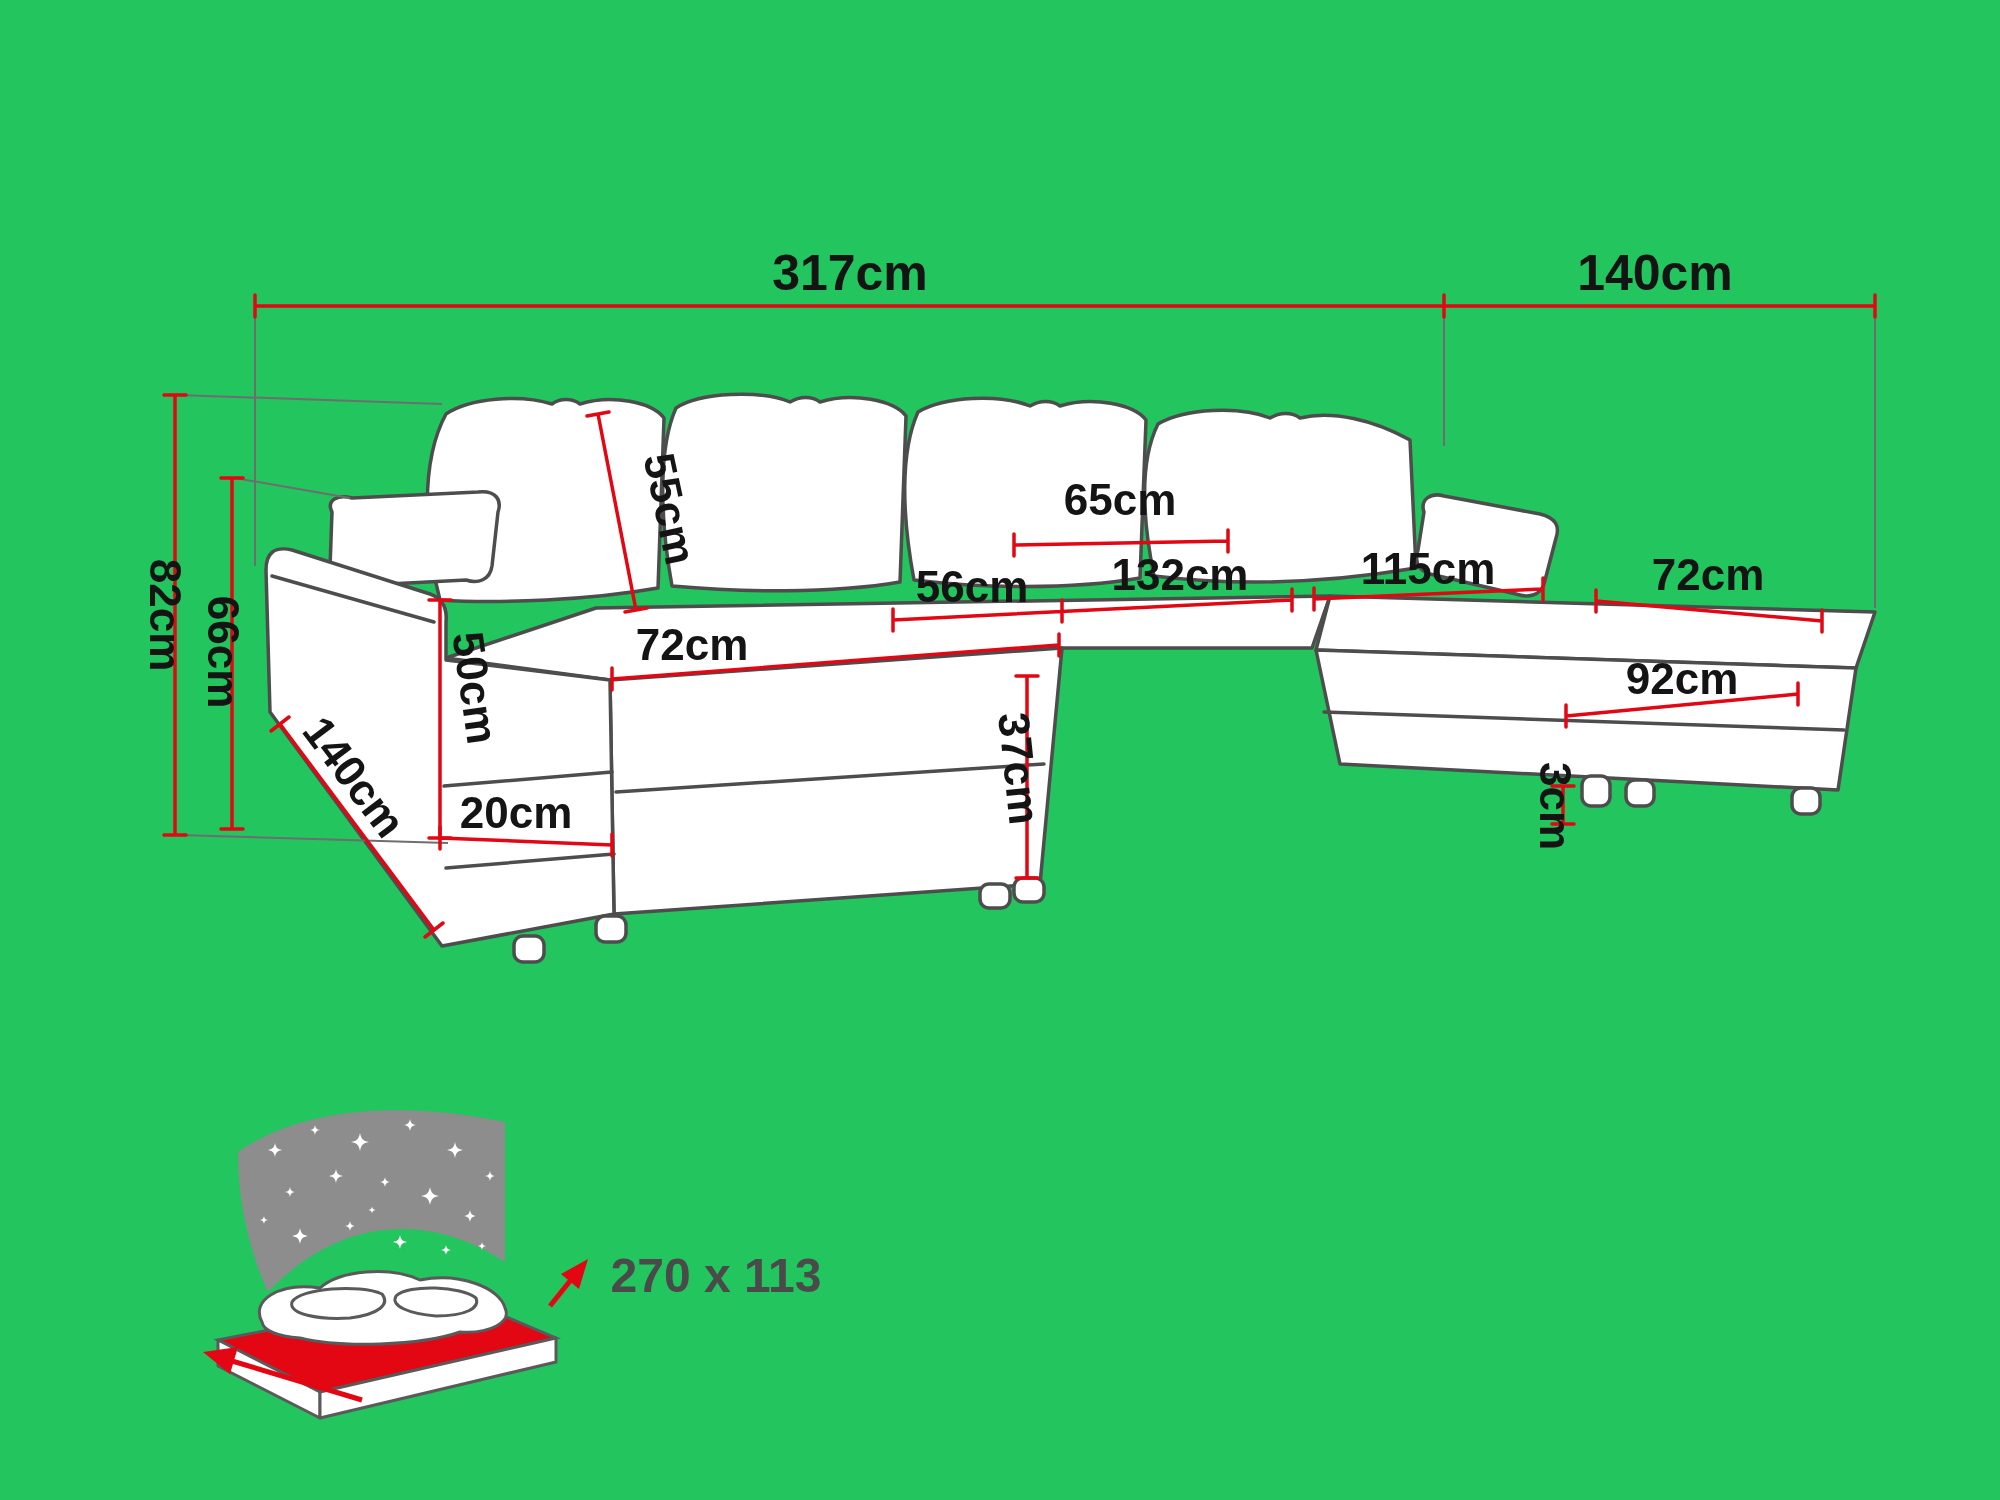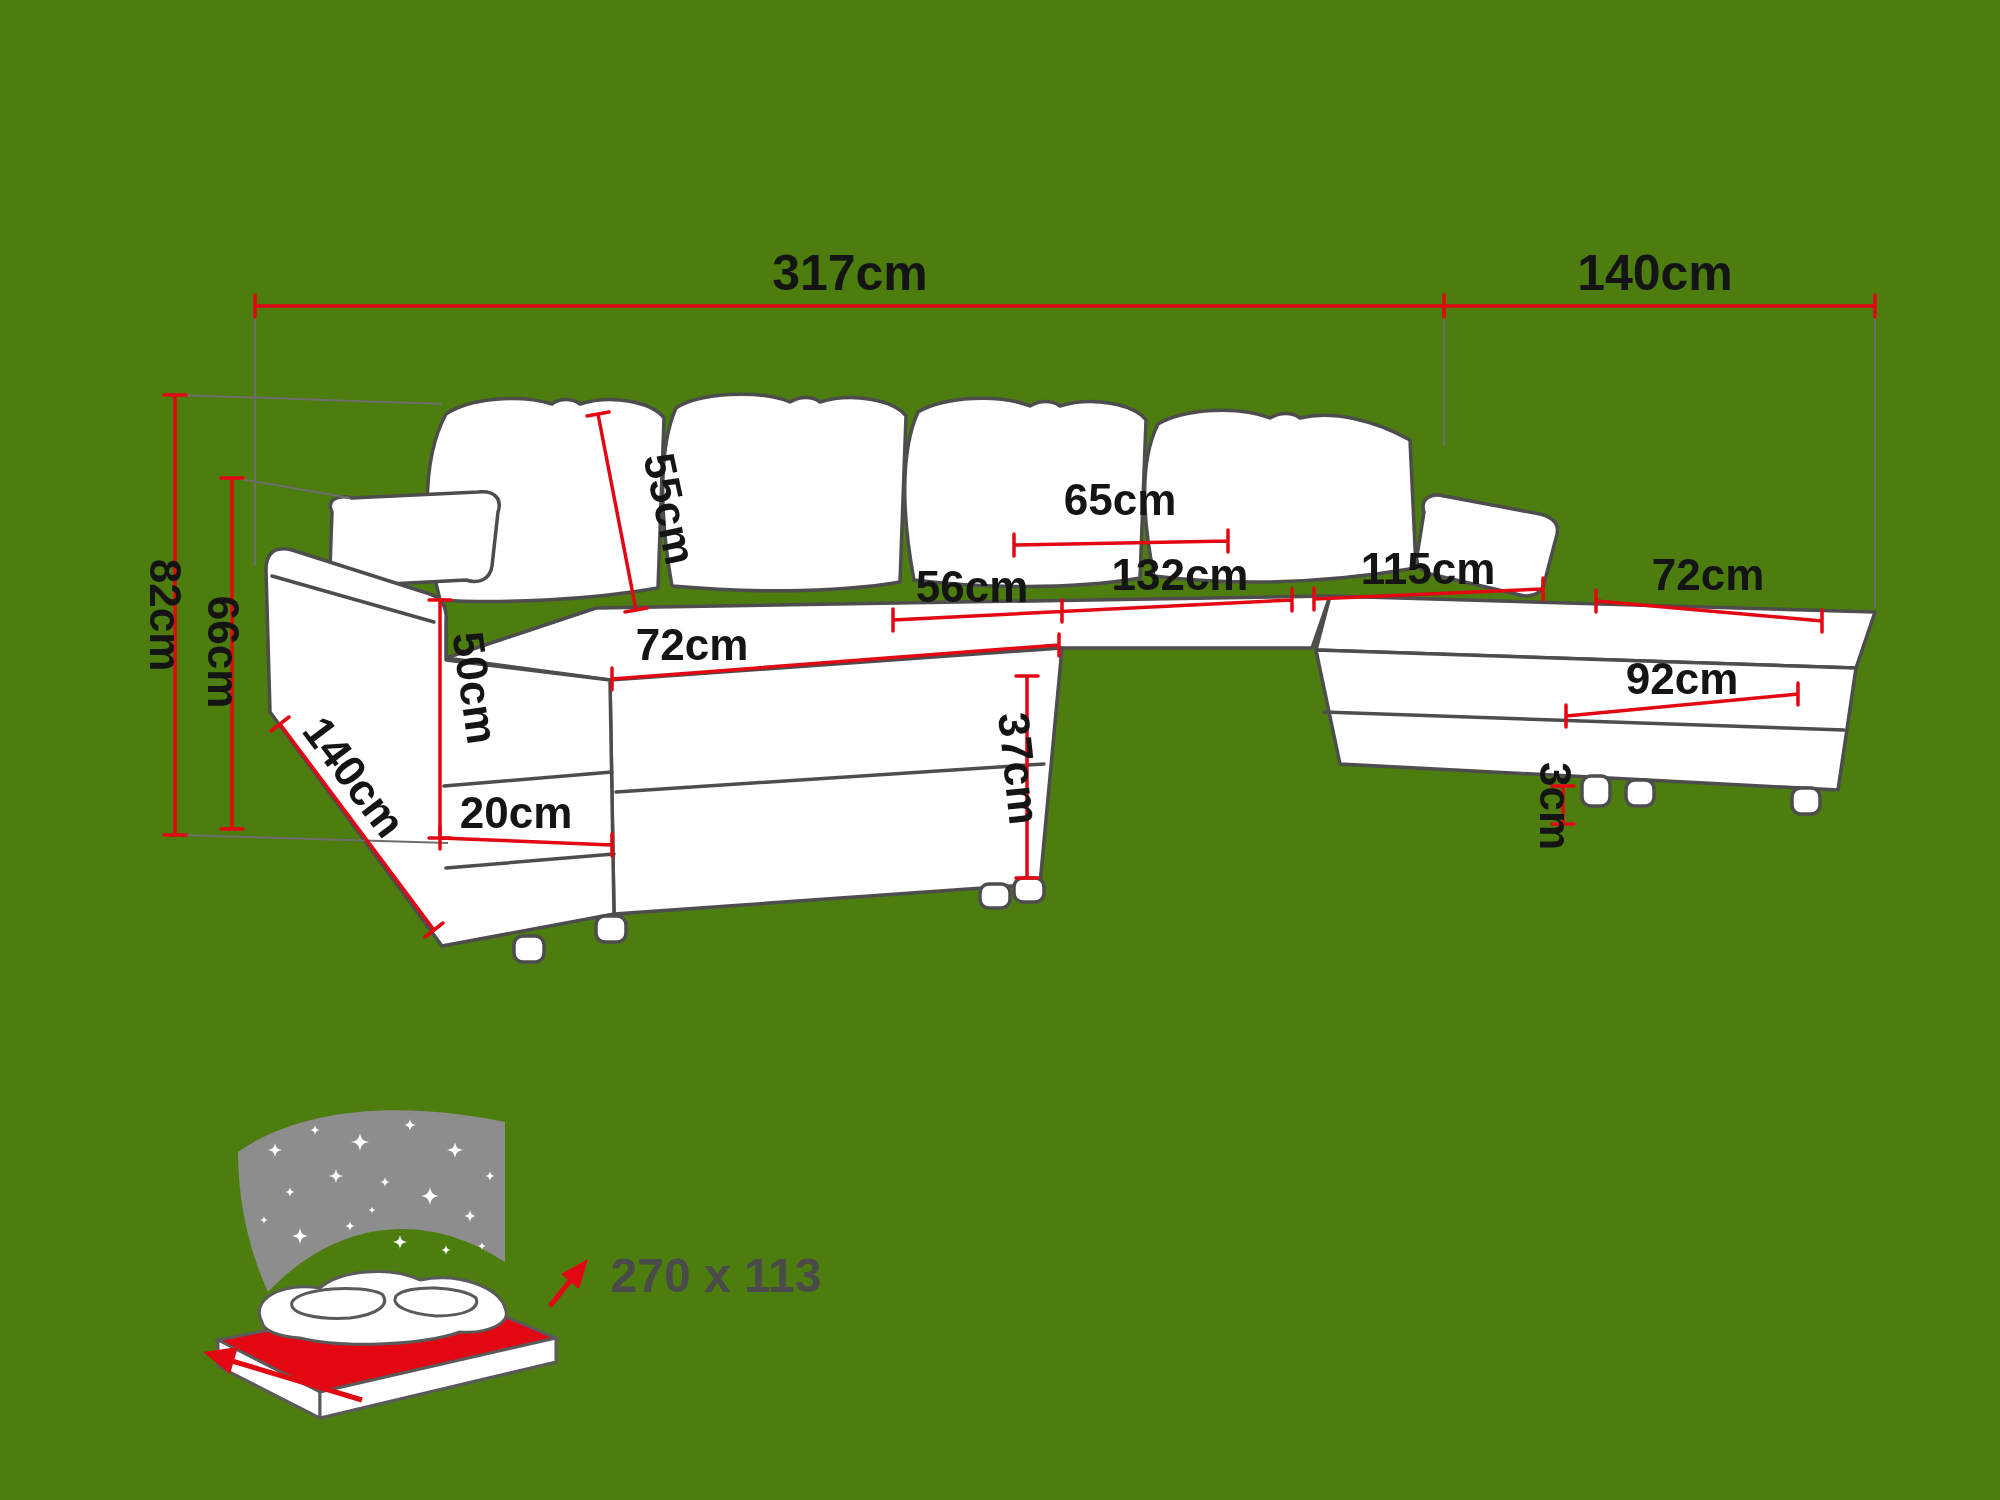"317cm" #stage { background: #4d7c0f -> #22c55e }
